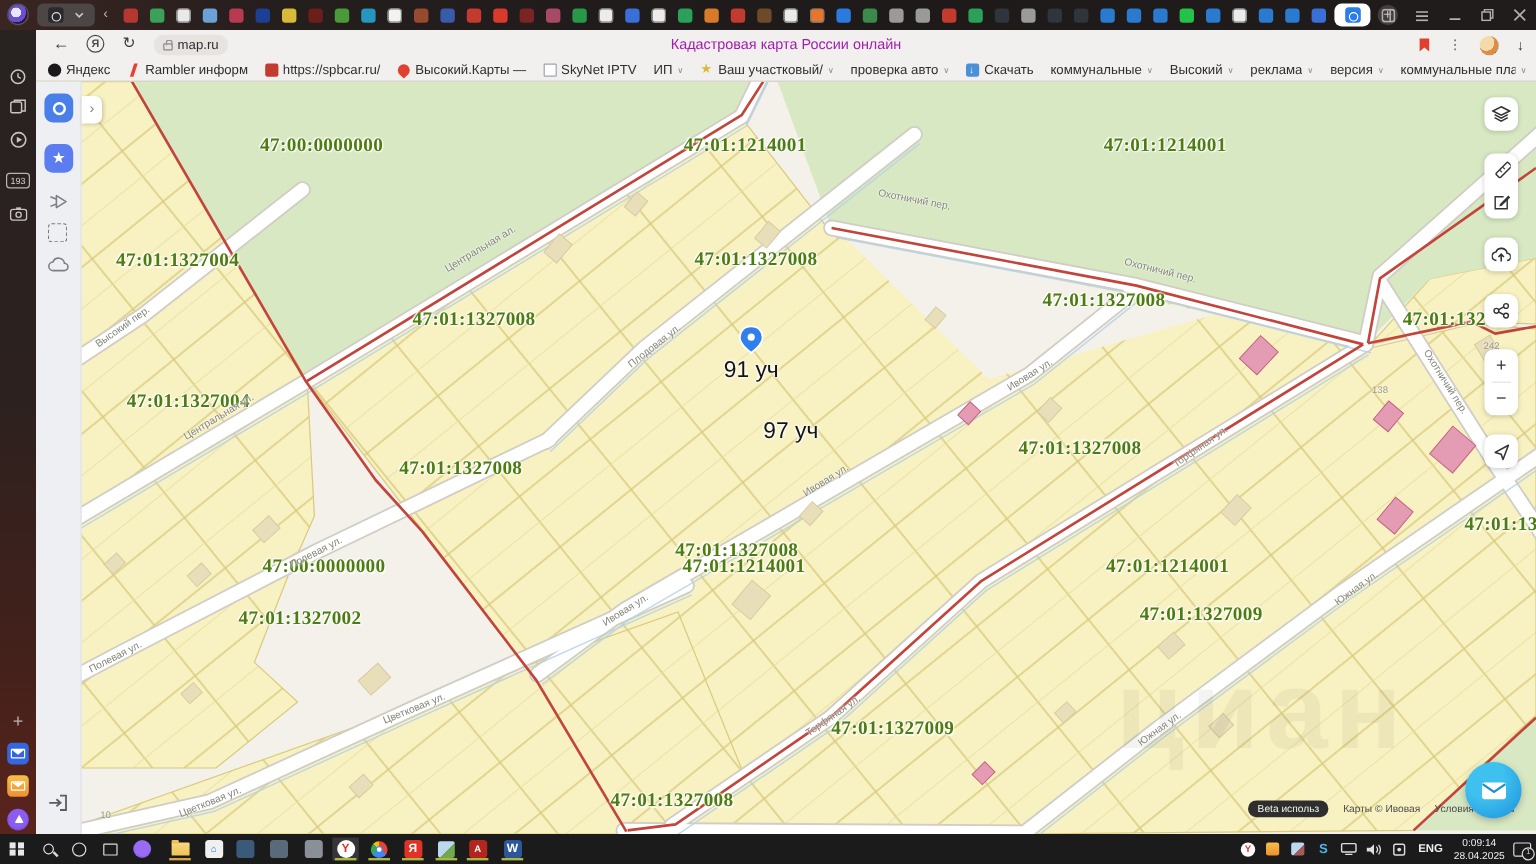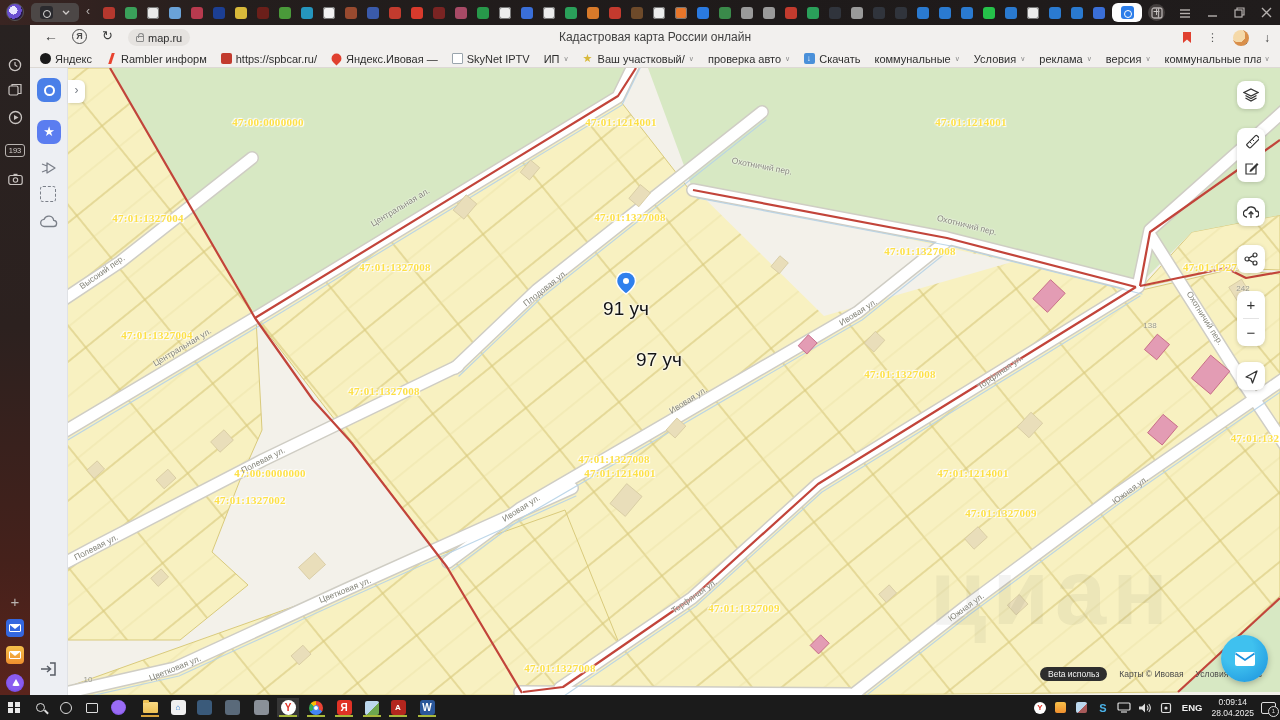"Кадастровая карта России онлайн" .page-title { color: #404040 -> #a21caf }
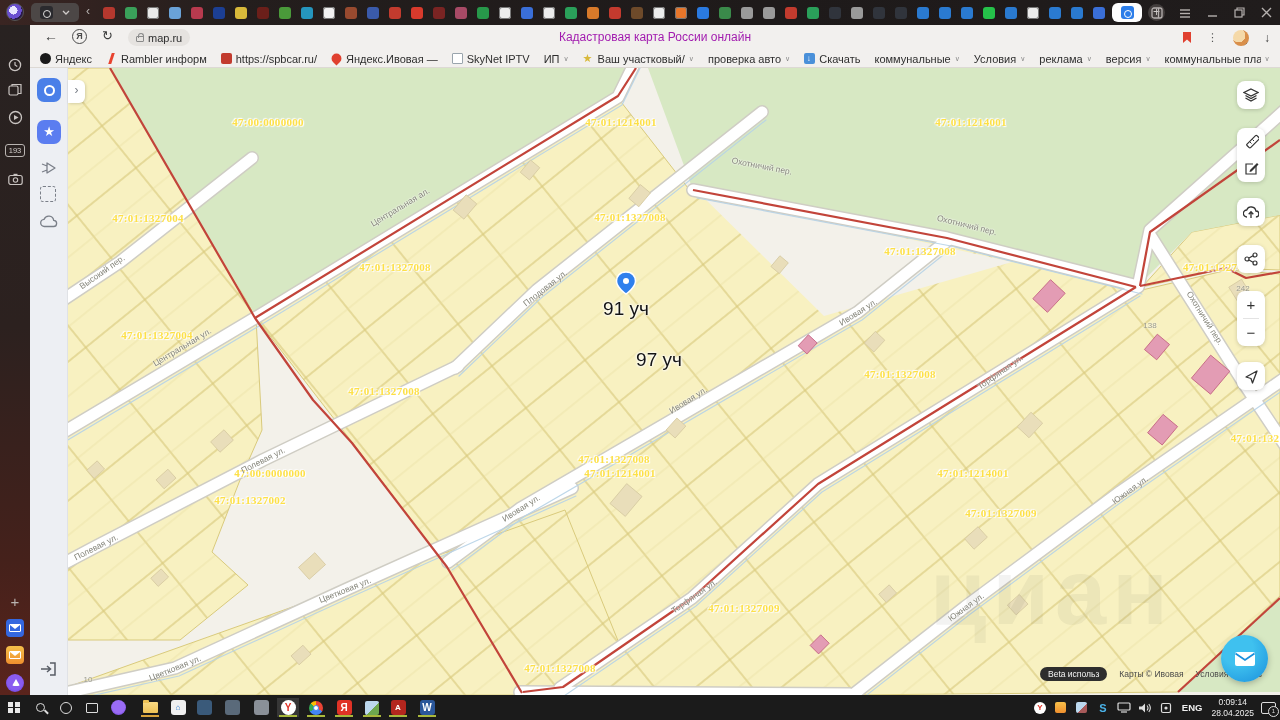"Яндекс.Ивовая —" span.bml { text: Яндекс.Ивовая -> Высокий.Карты }
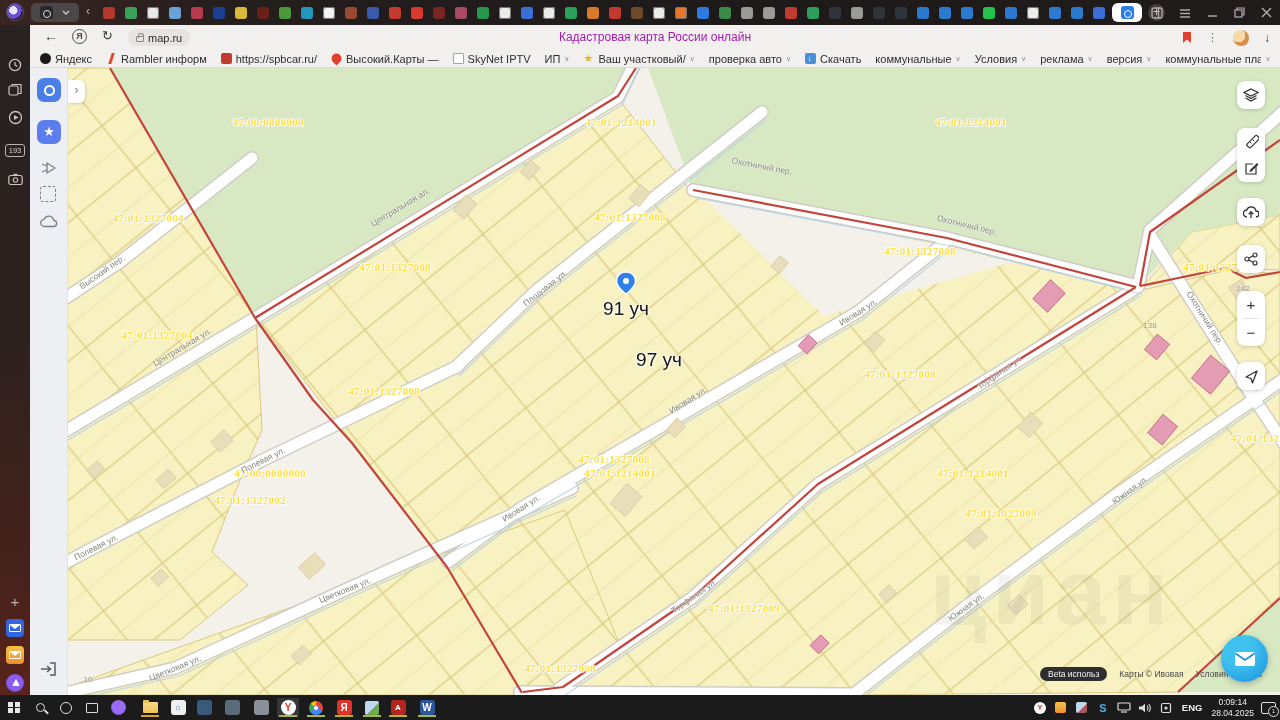"Условия" span.bml { text: Условия -> Высокий }
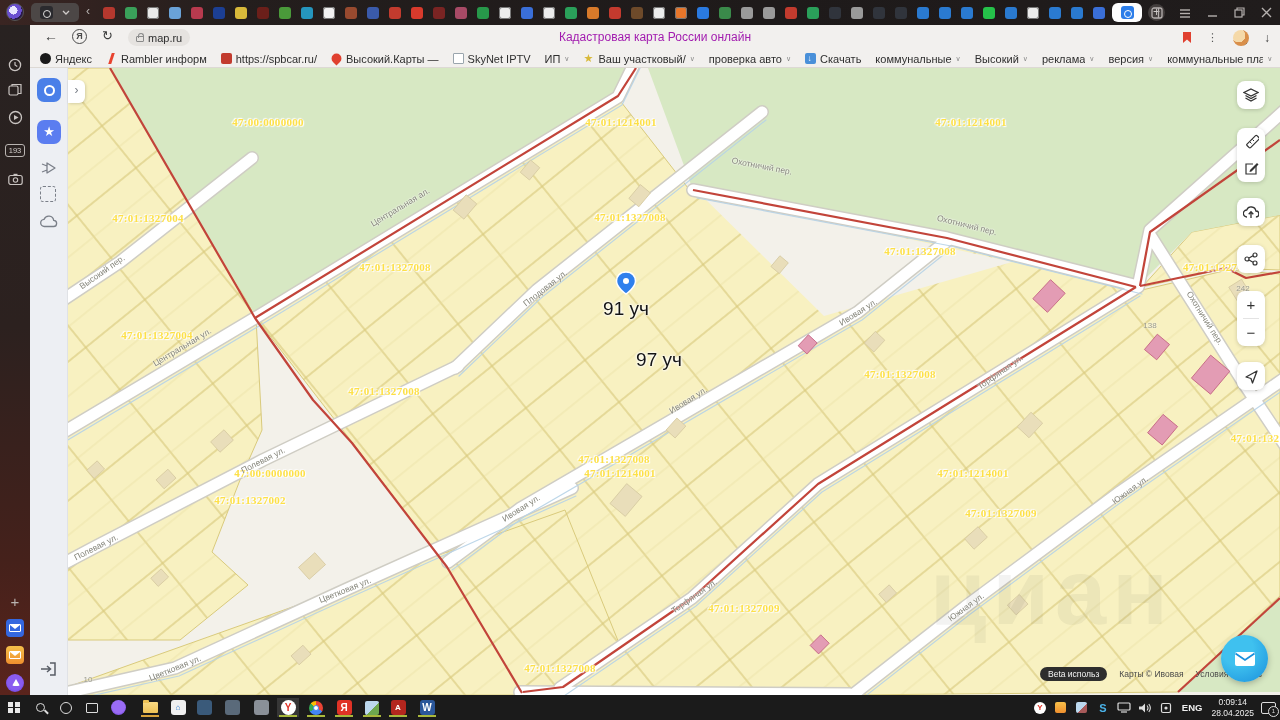"47:00:0000000" .qlabel { color: #fde047 -> #4d7c0f; font-size: 11px -> 16px }
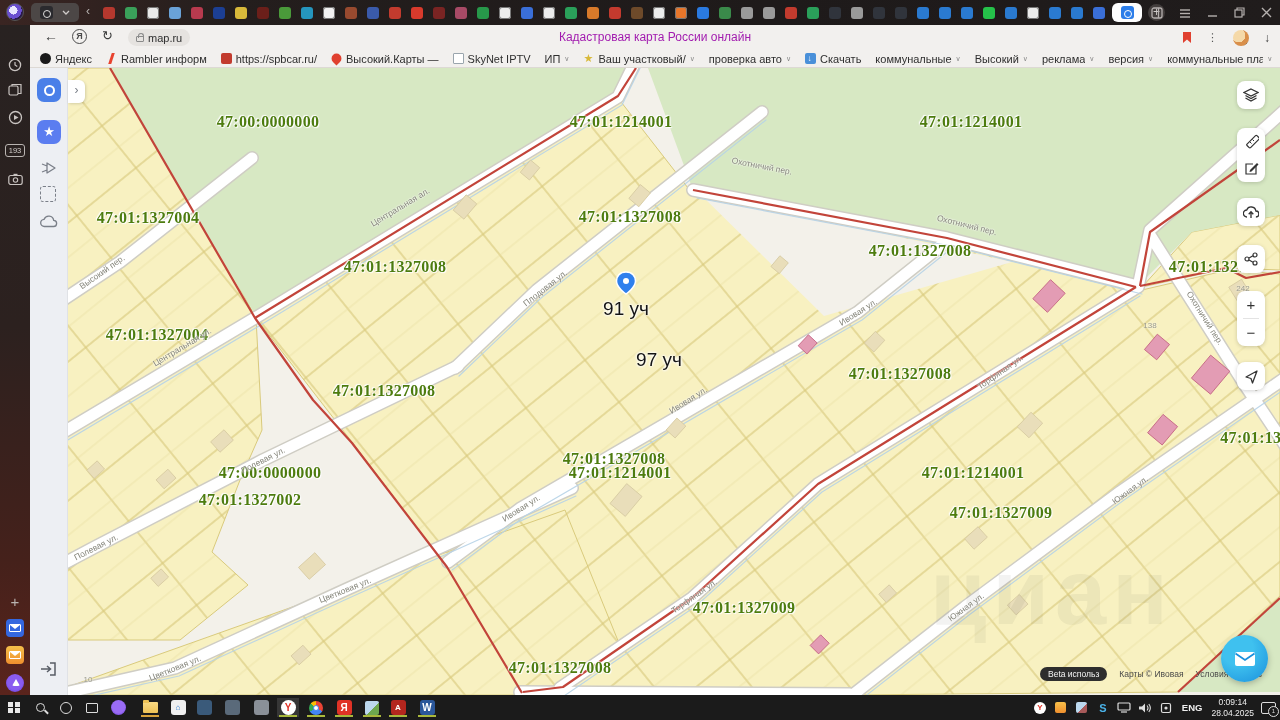"47:01:1327002" div.qlabel { top: 500px -> 516px }
